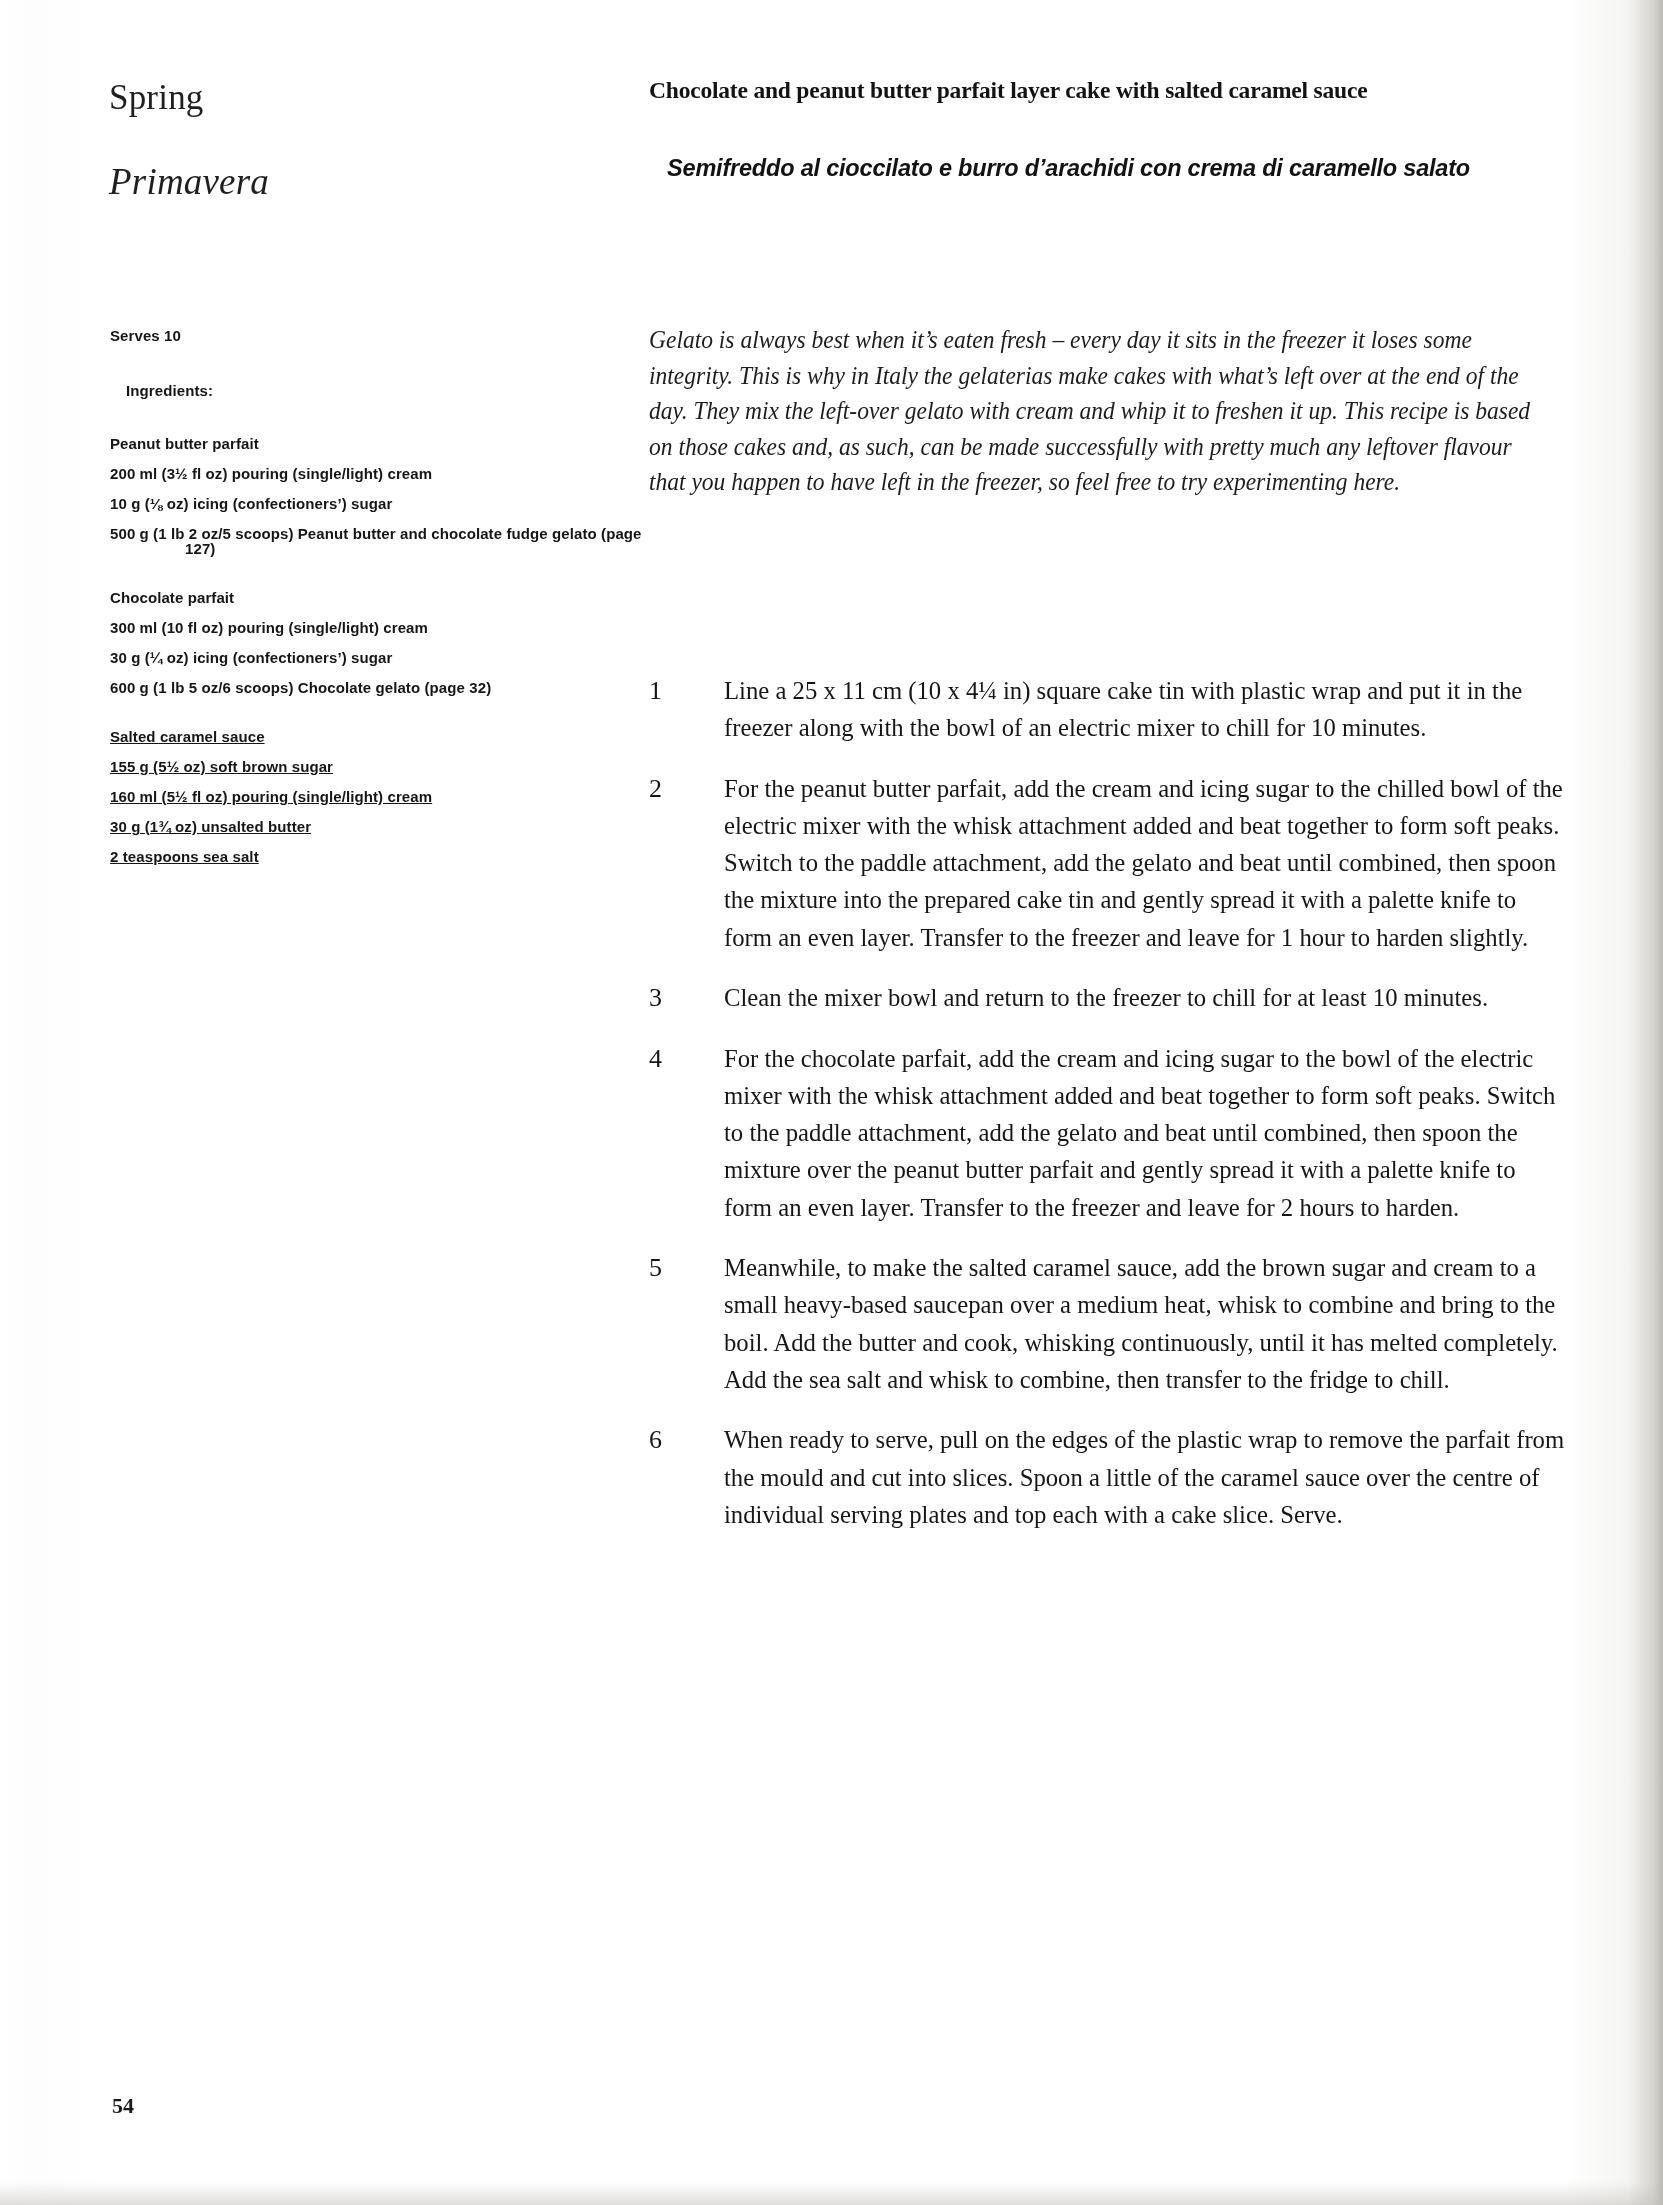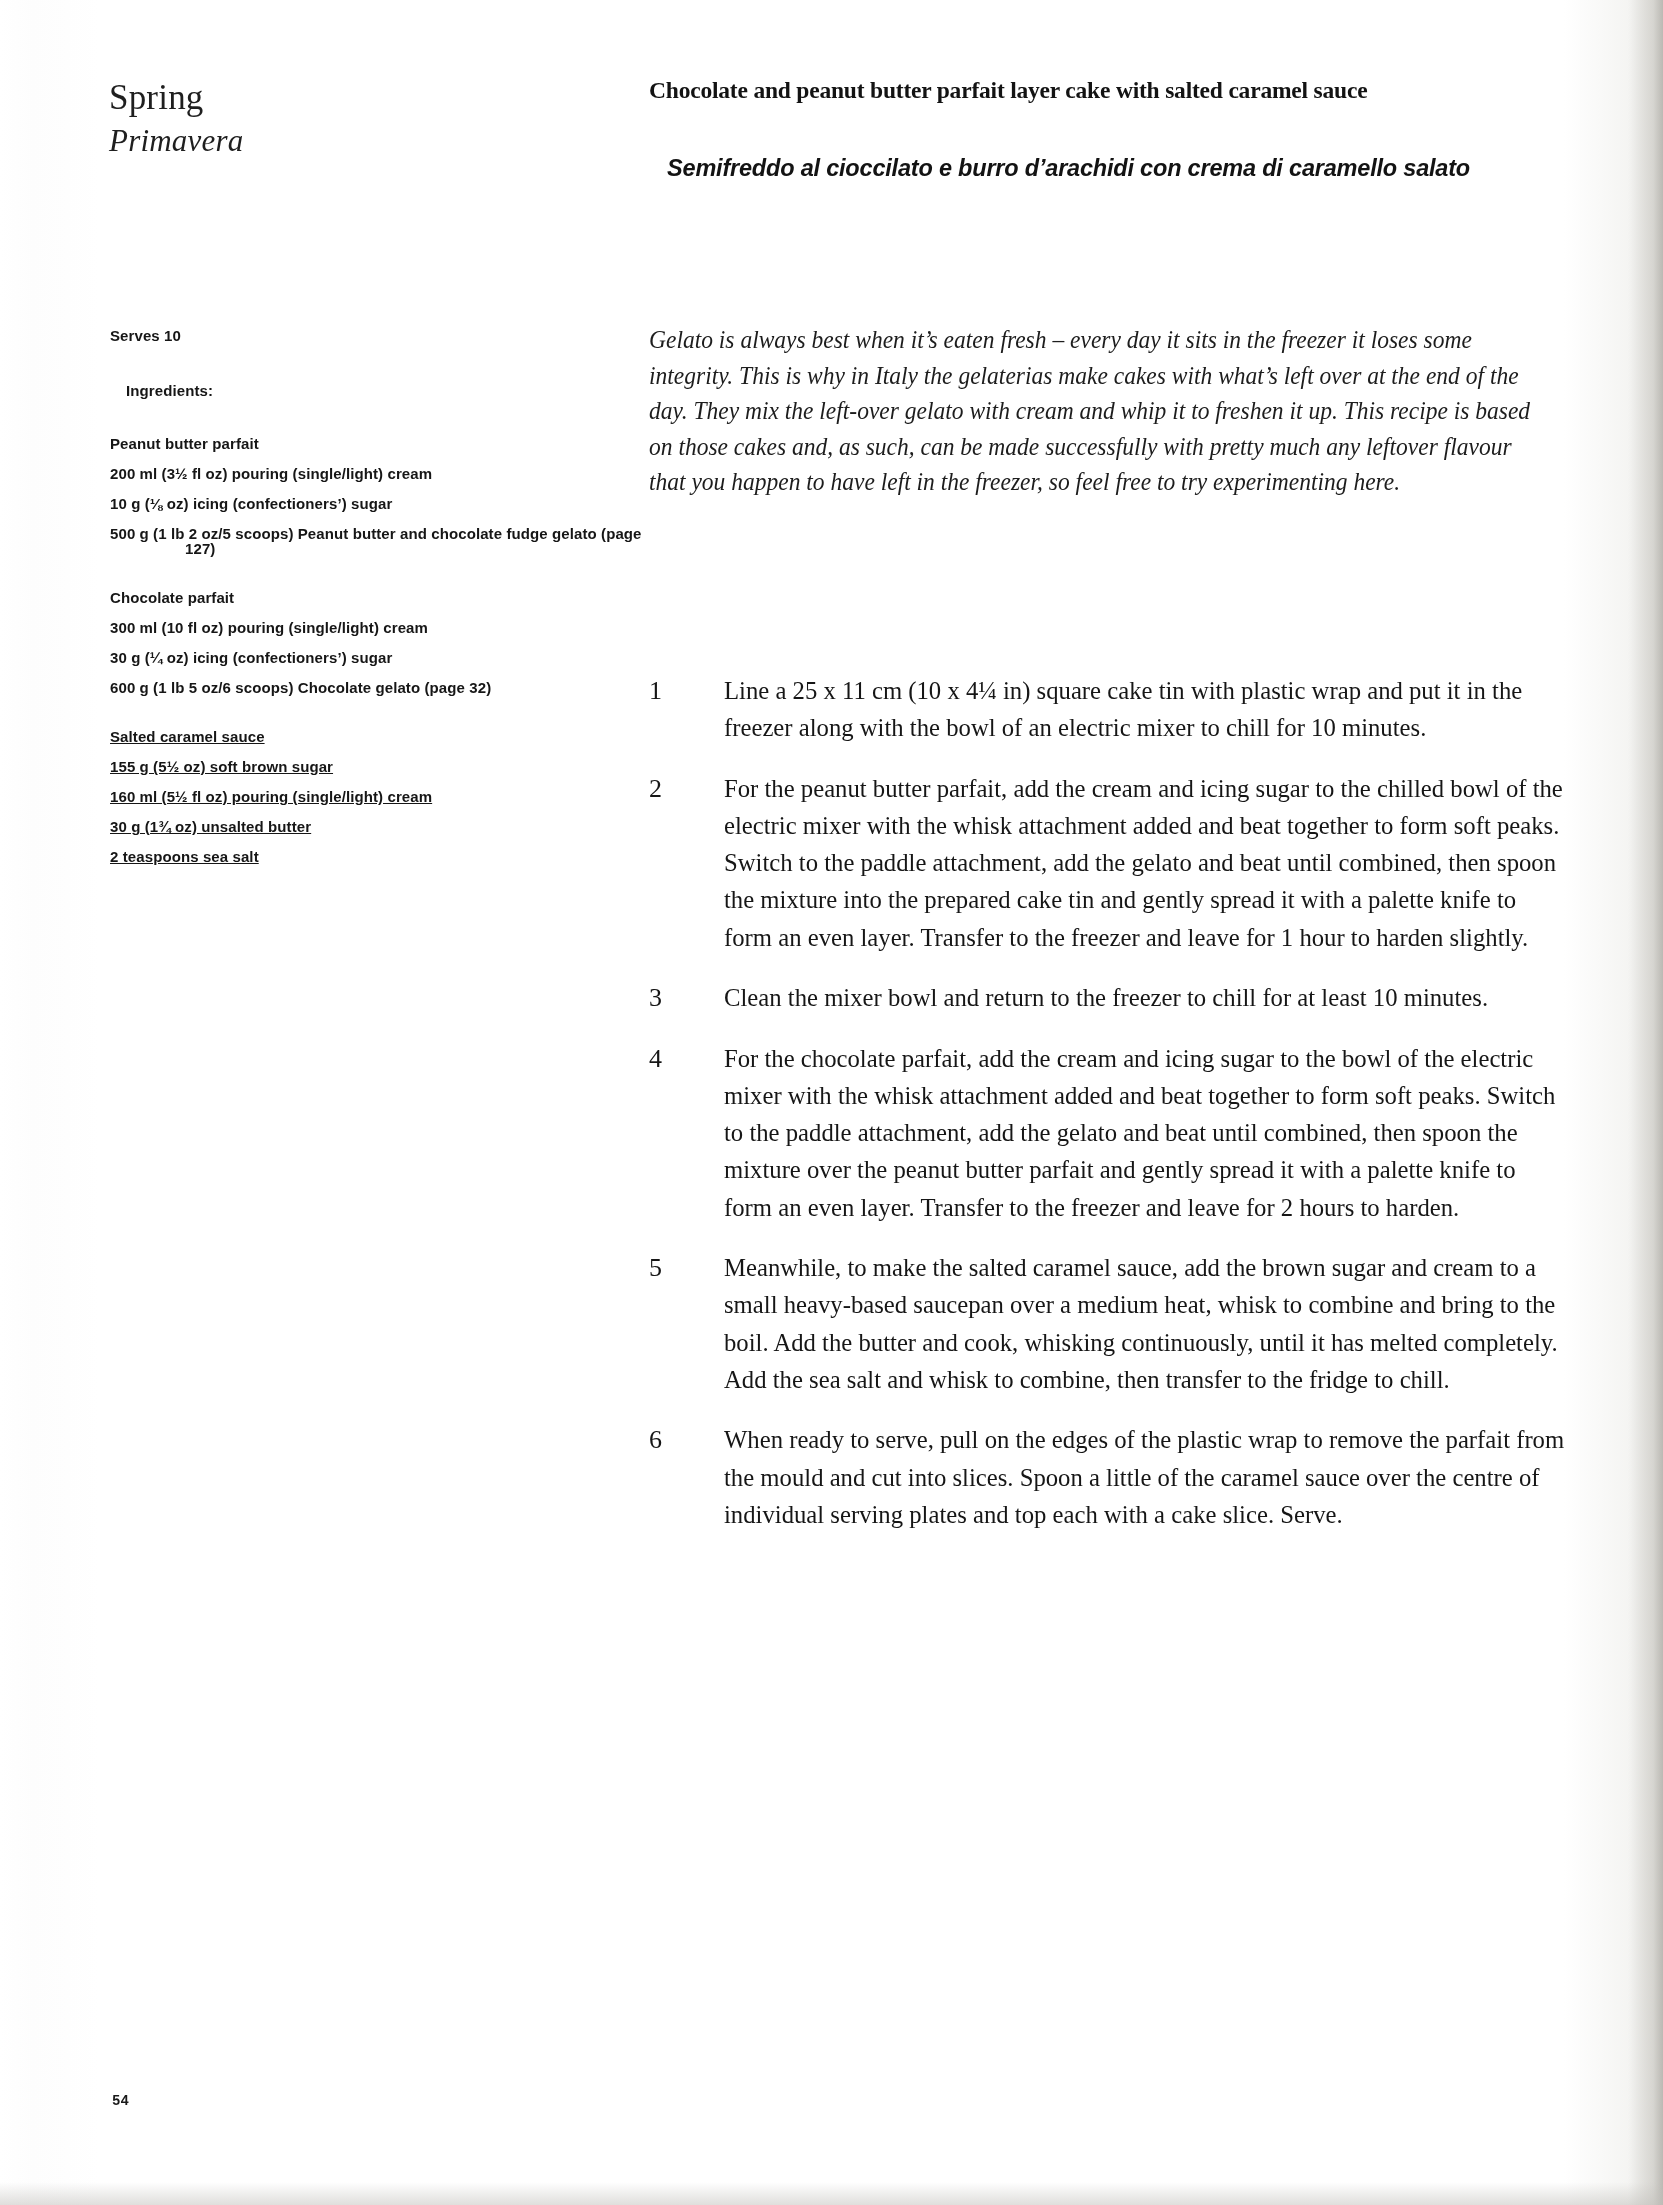"Primavera" .chapter-it { font-size: 31px -> 37px; margin-top: none -> 37px }
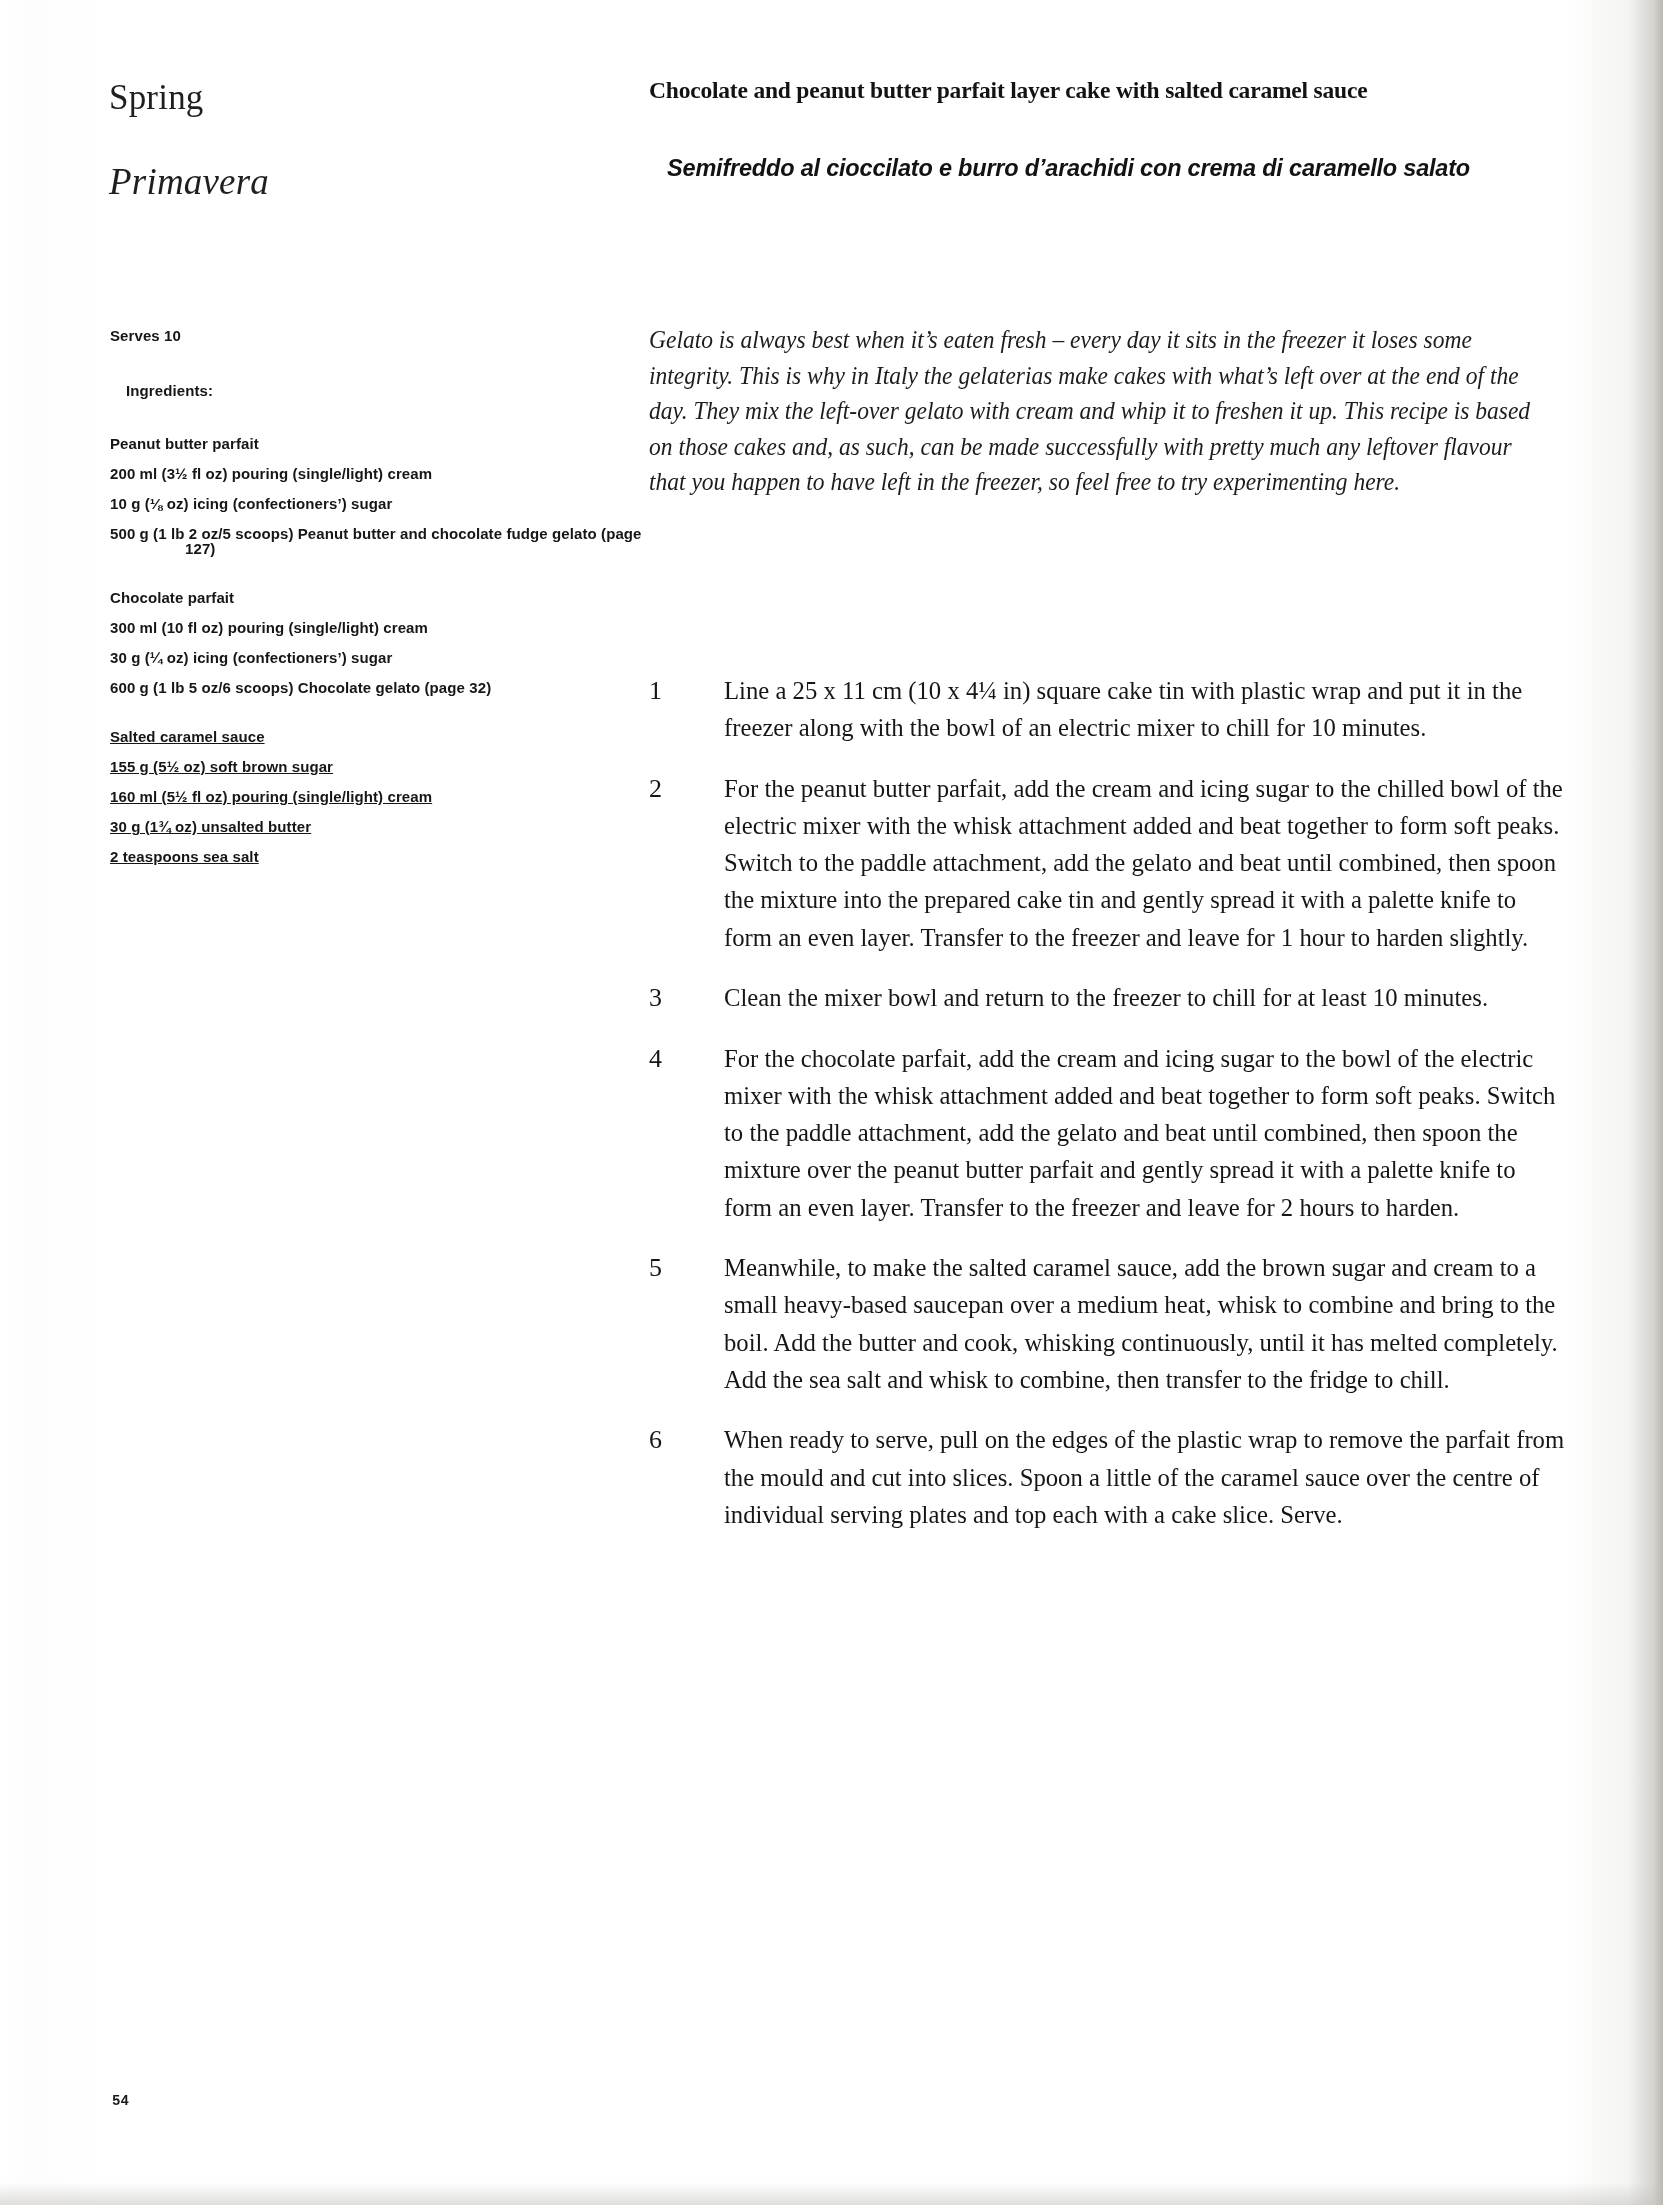"54" .page-number { font-family: Liberation Mono, monospace -> Liberation Serif, serif; font-size: 14px -> 22px }
